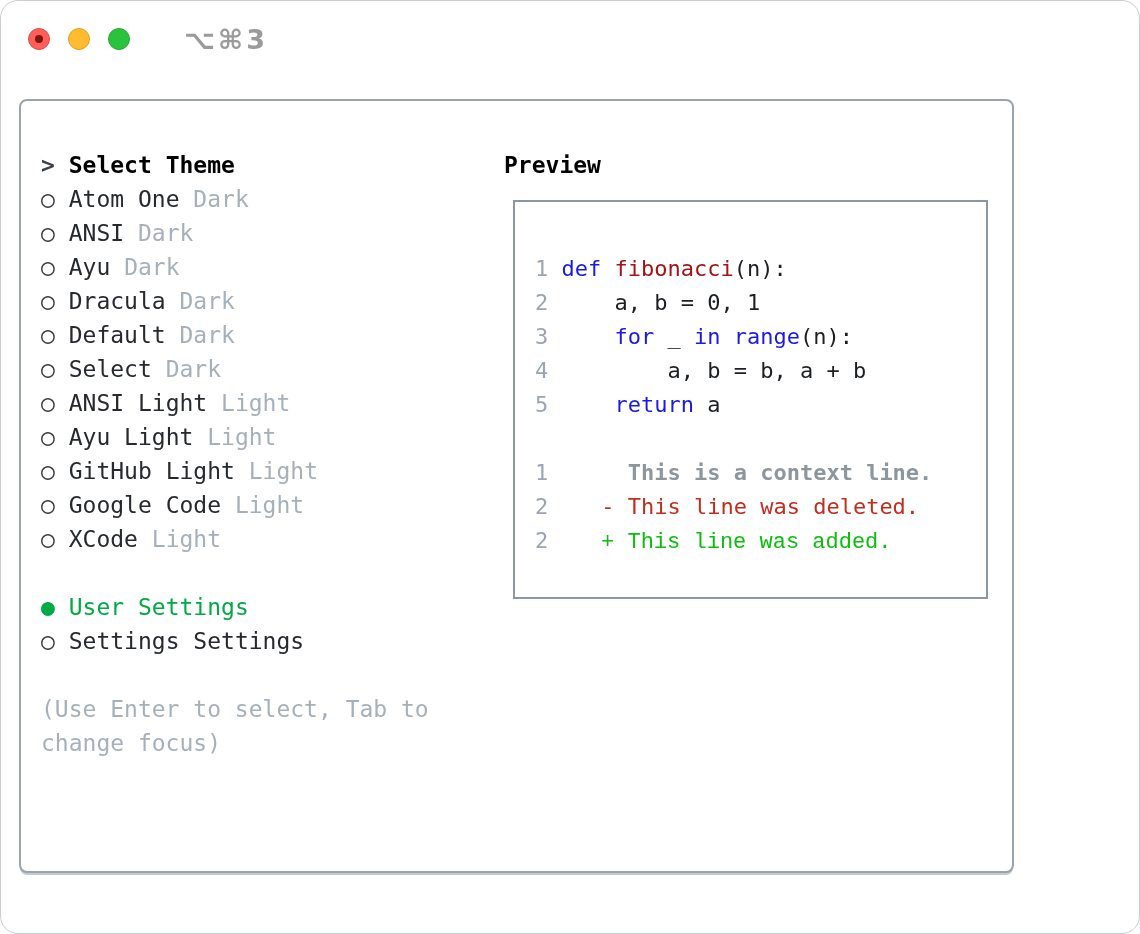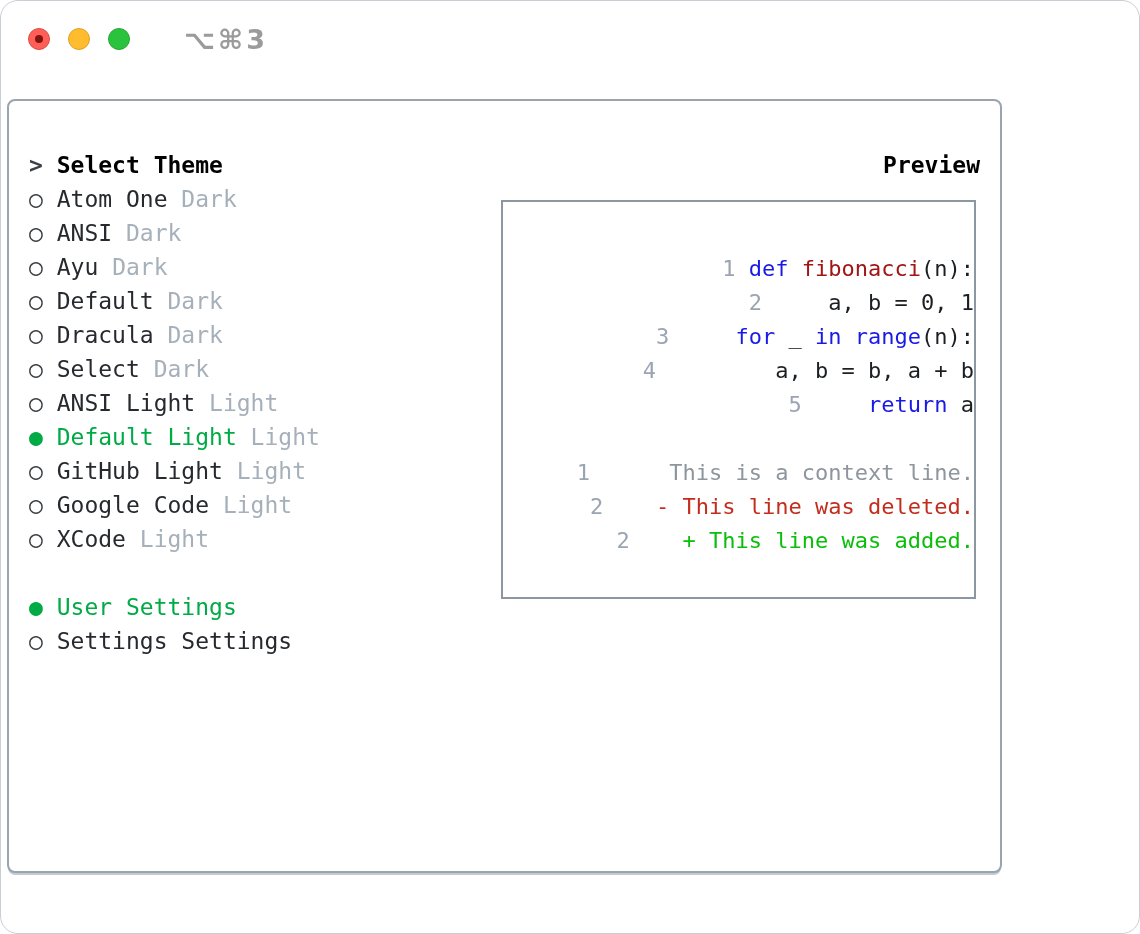"> Select Theme" .main-box { left: 6px -> 18px }
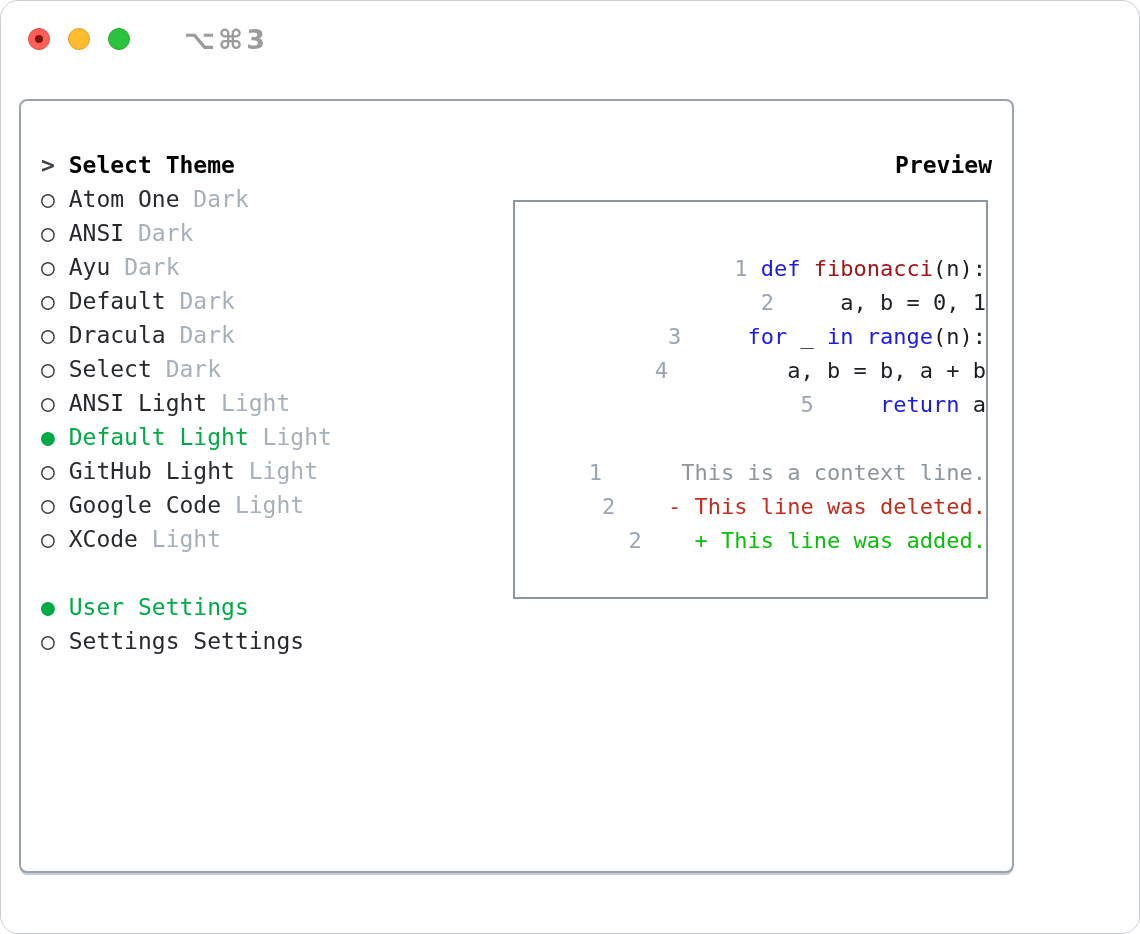"Preview" .right-pane { text-align: right -> none }
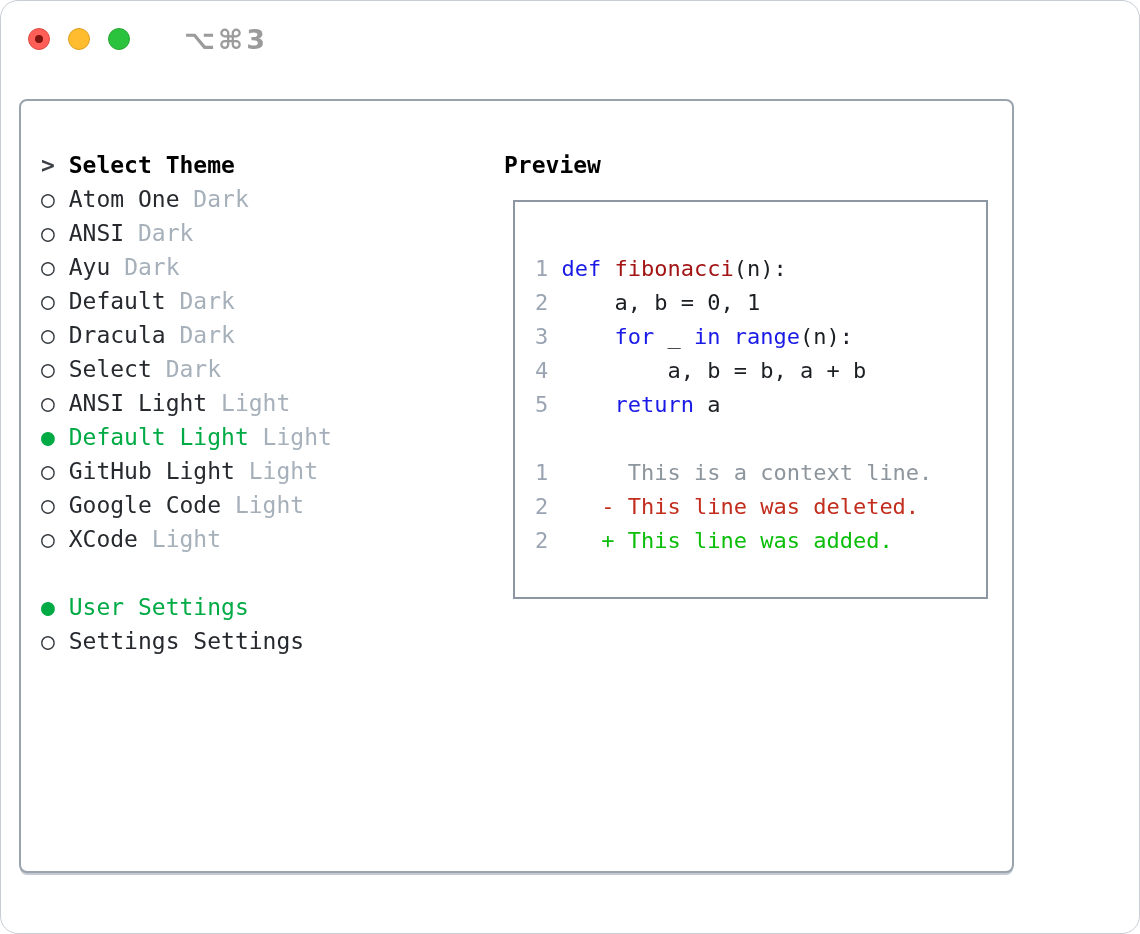"○ Default Dark" div.line { order: before "○ Dracula Dark" -> after "○ Dracula Dark" }
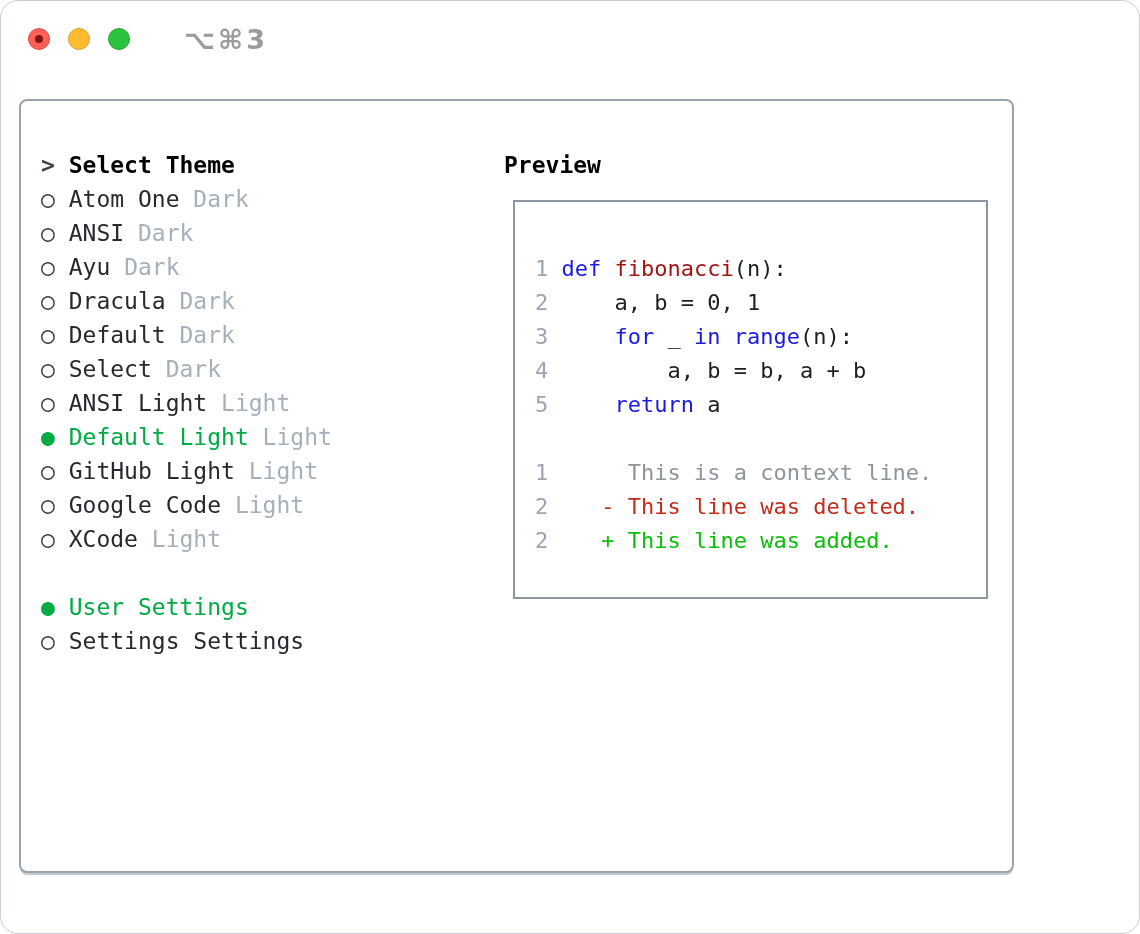"○ Ayu Light Light" div.line { html: none -> <div><span>○</span> <span>Ayu Light</span> <span>Light</span></div> }
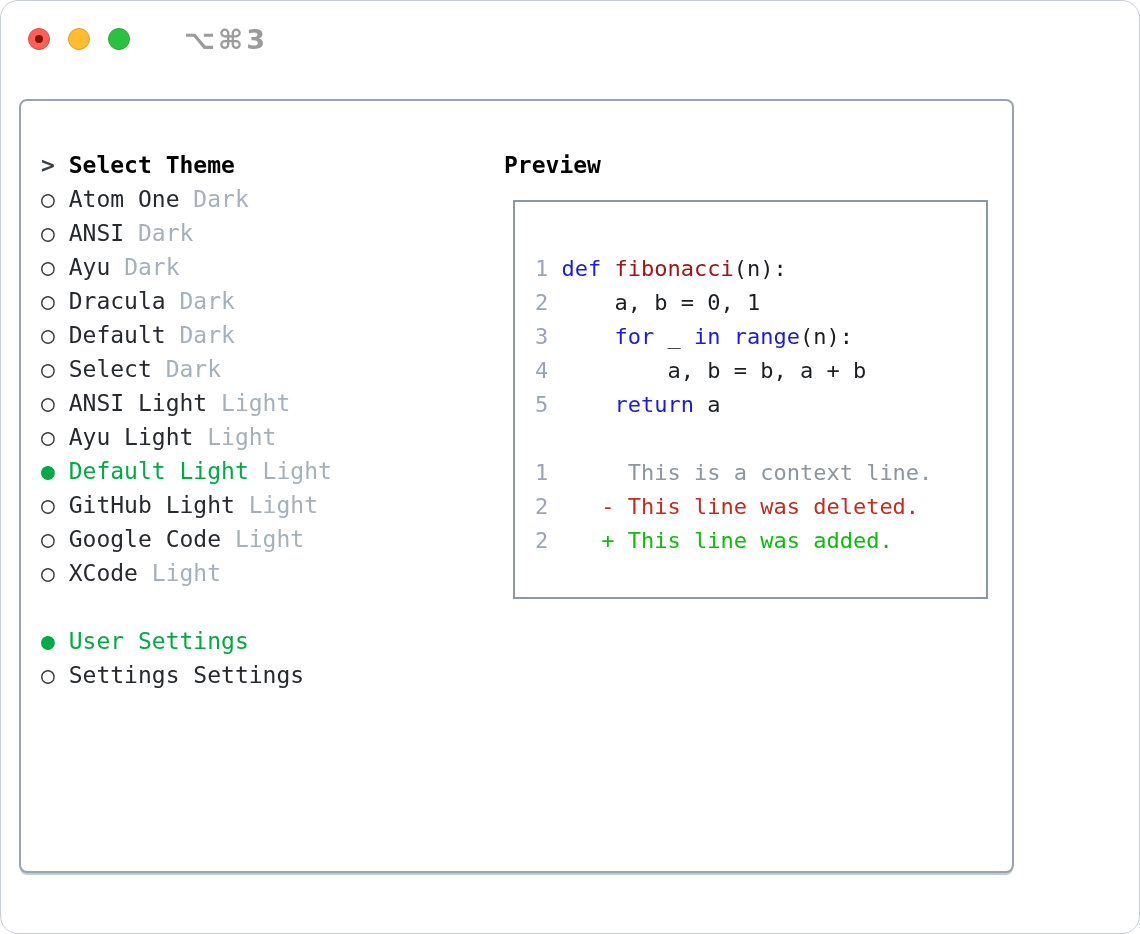"● Default Light Light" div.line { html: <div><span>●</span> <span>Default Light</span> <span>Light</span></div> -> none }
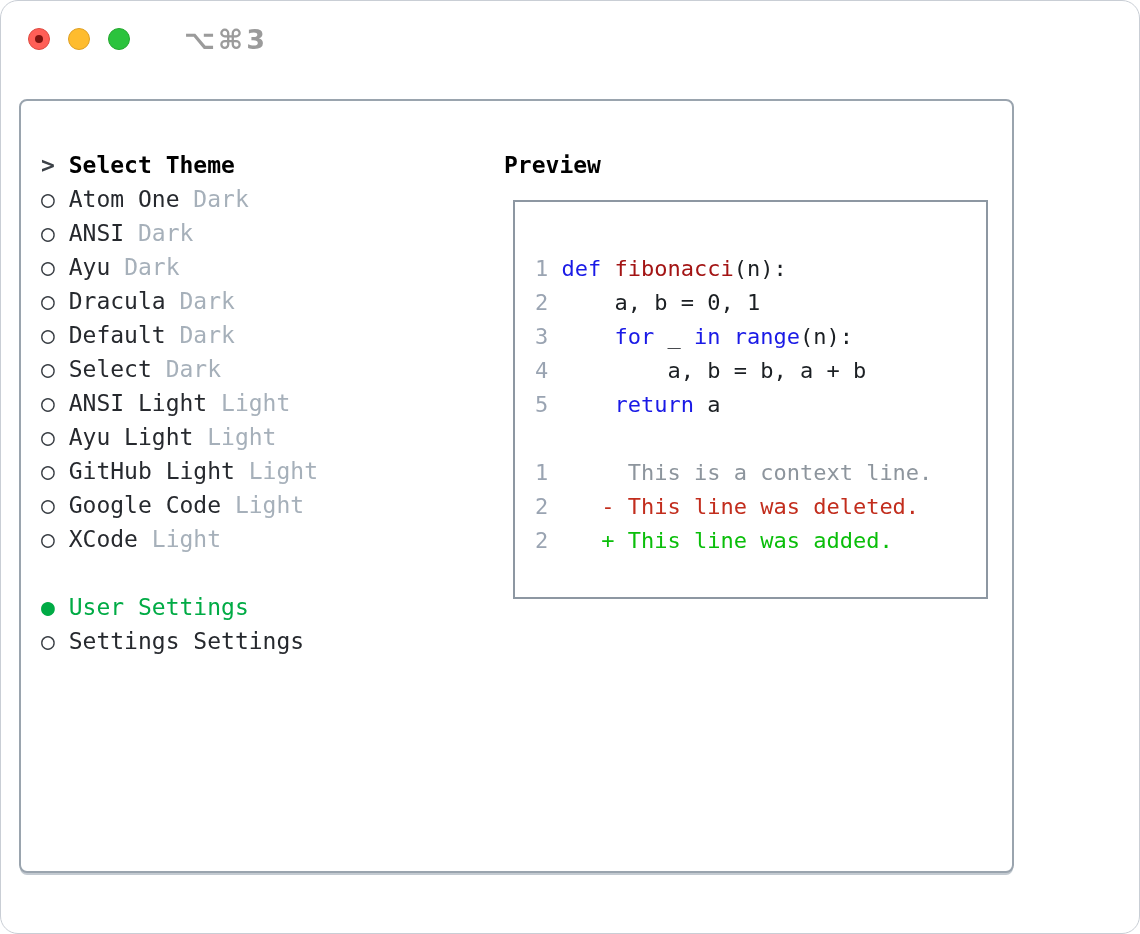"This is a context line." .tok-context { font-weight: none -> bold }
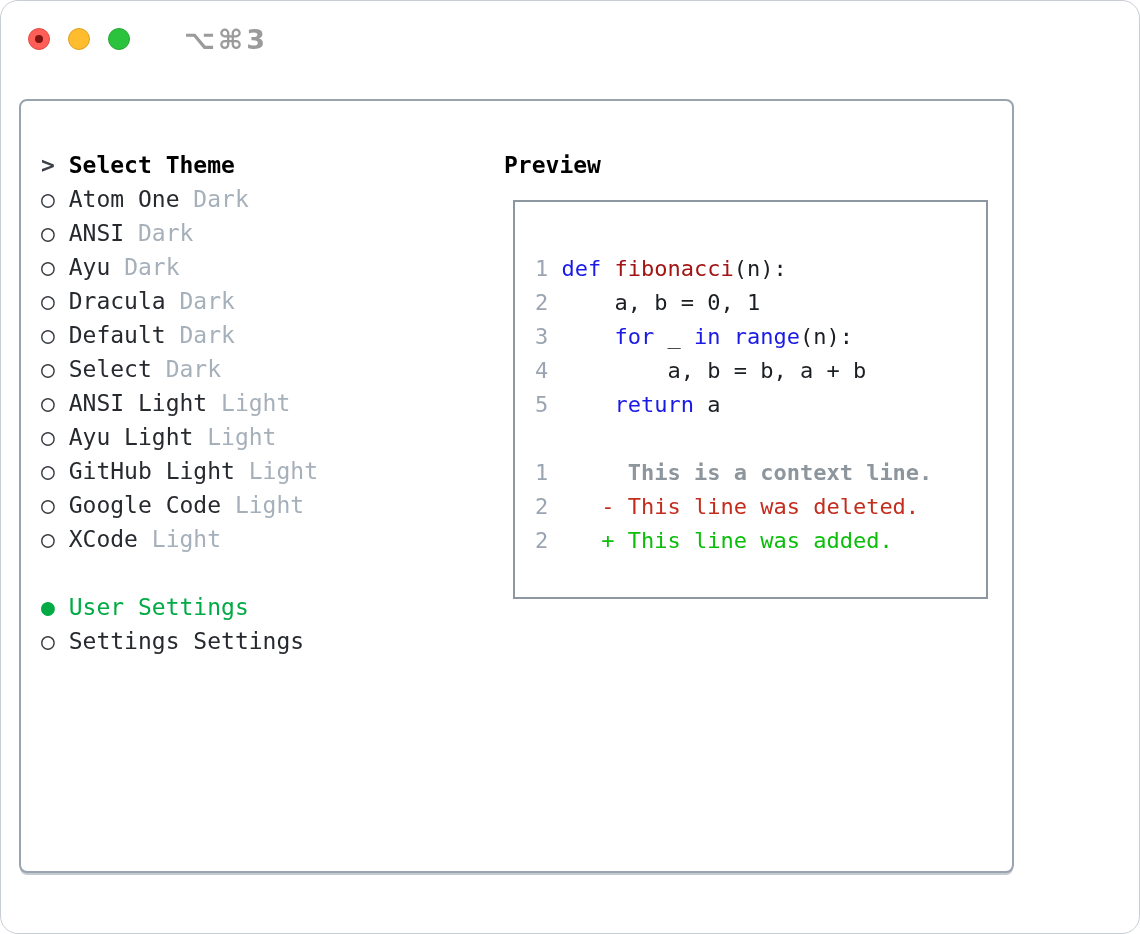"+ This line was added." .tok-added { font-family: none -> Liberation Mono, monospace }
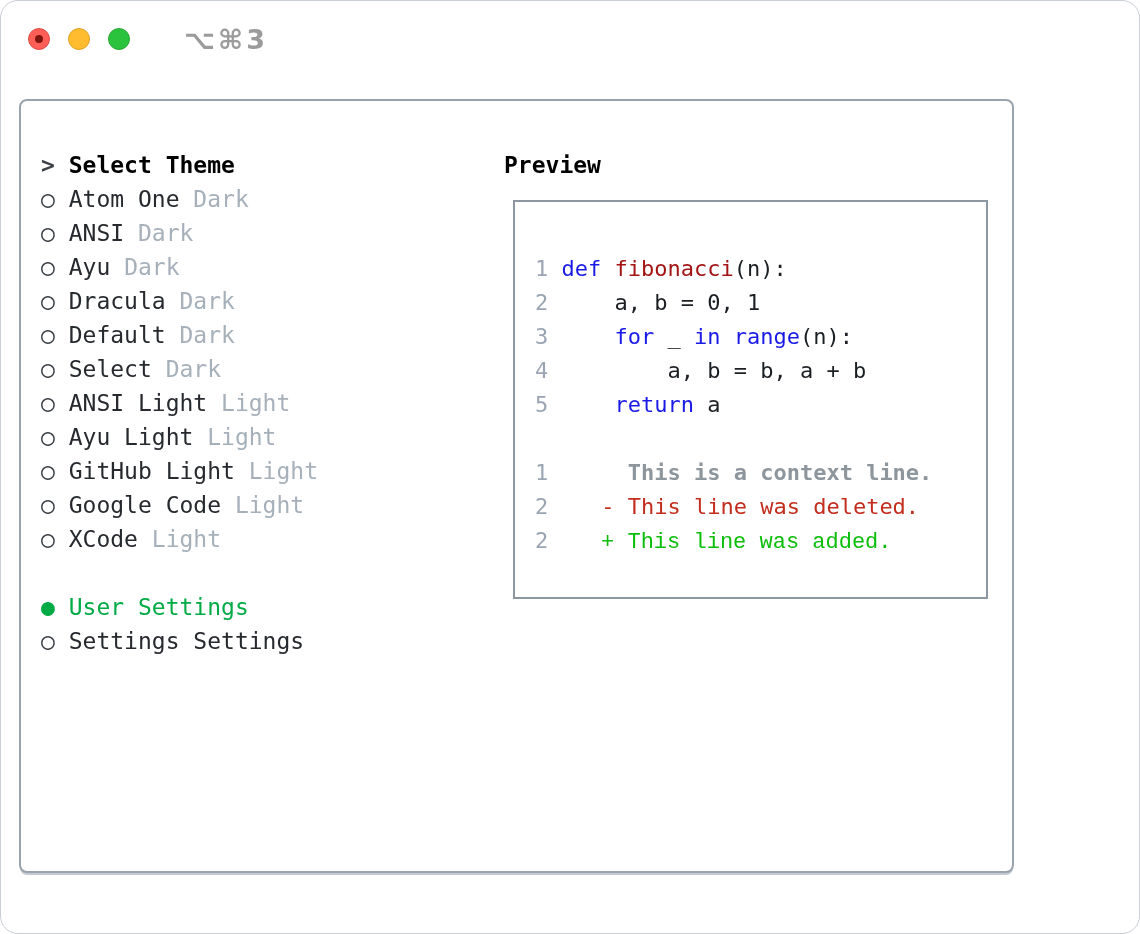"(Use Enter to select, Tab" div.help { html: none -> <div>(Use Enter to select, Tab to change focus)</div> }
